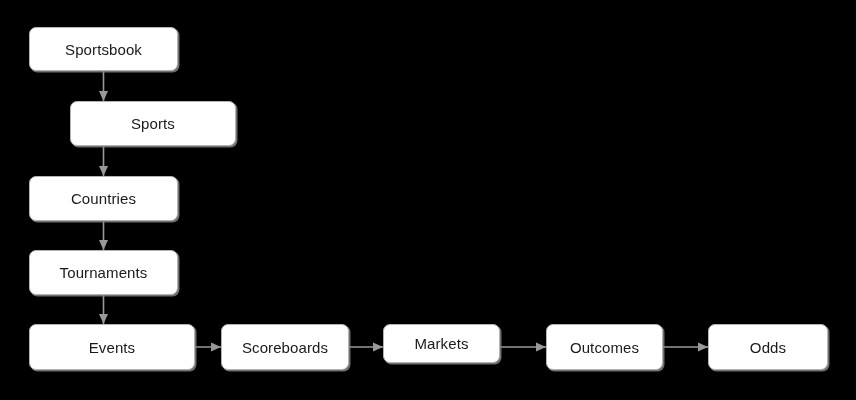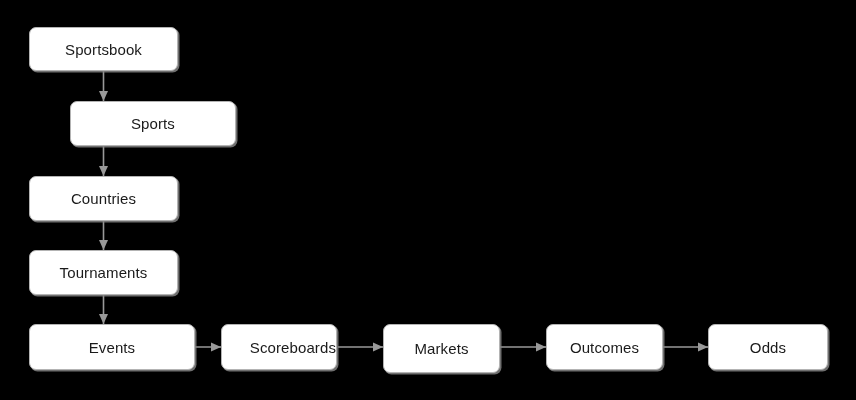"Scoreboards" div.node { justify-content: flex-end -> none; width: 116px -> 128px }
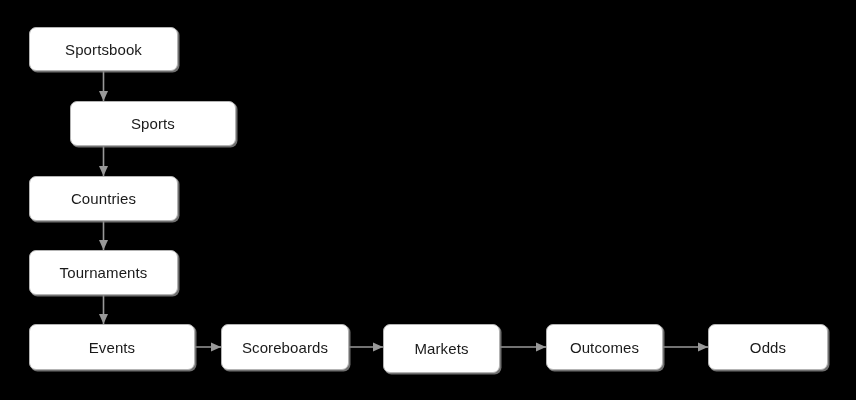"Markets" div.node { height: 49px -> 39px }
